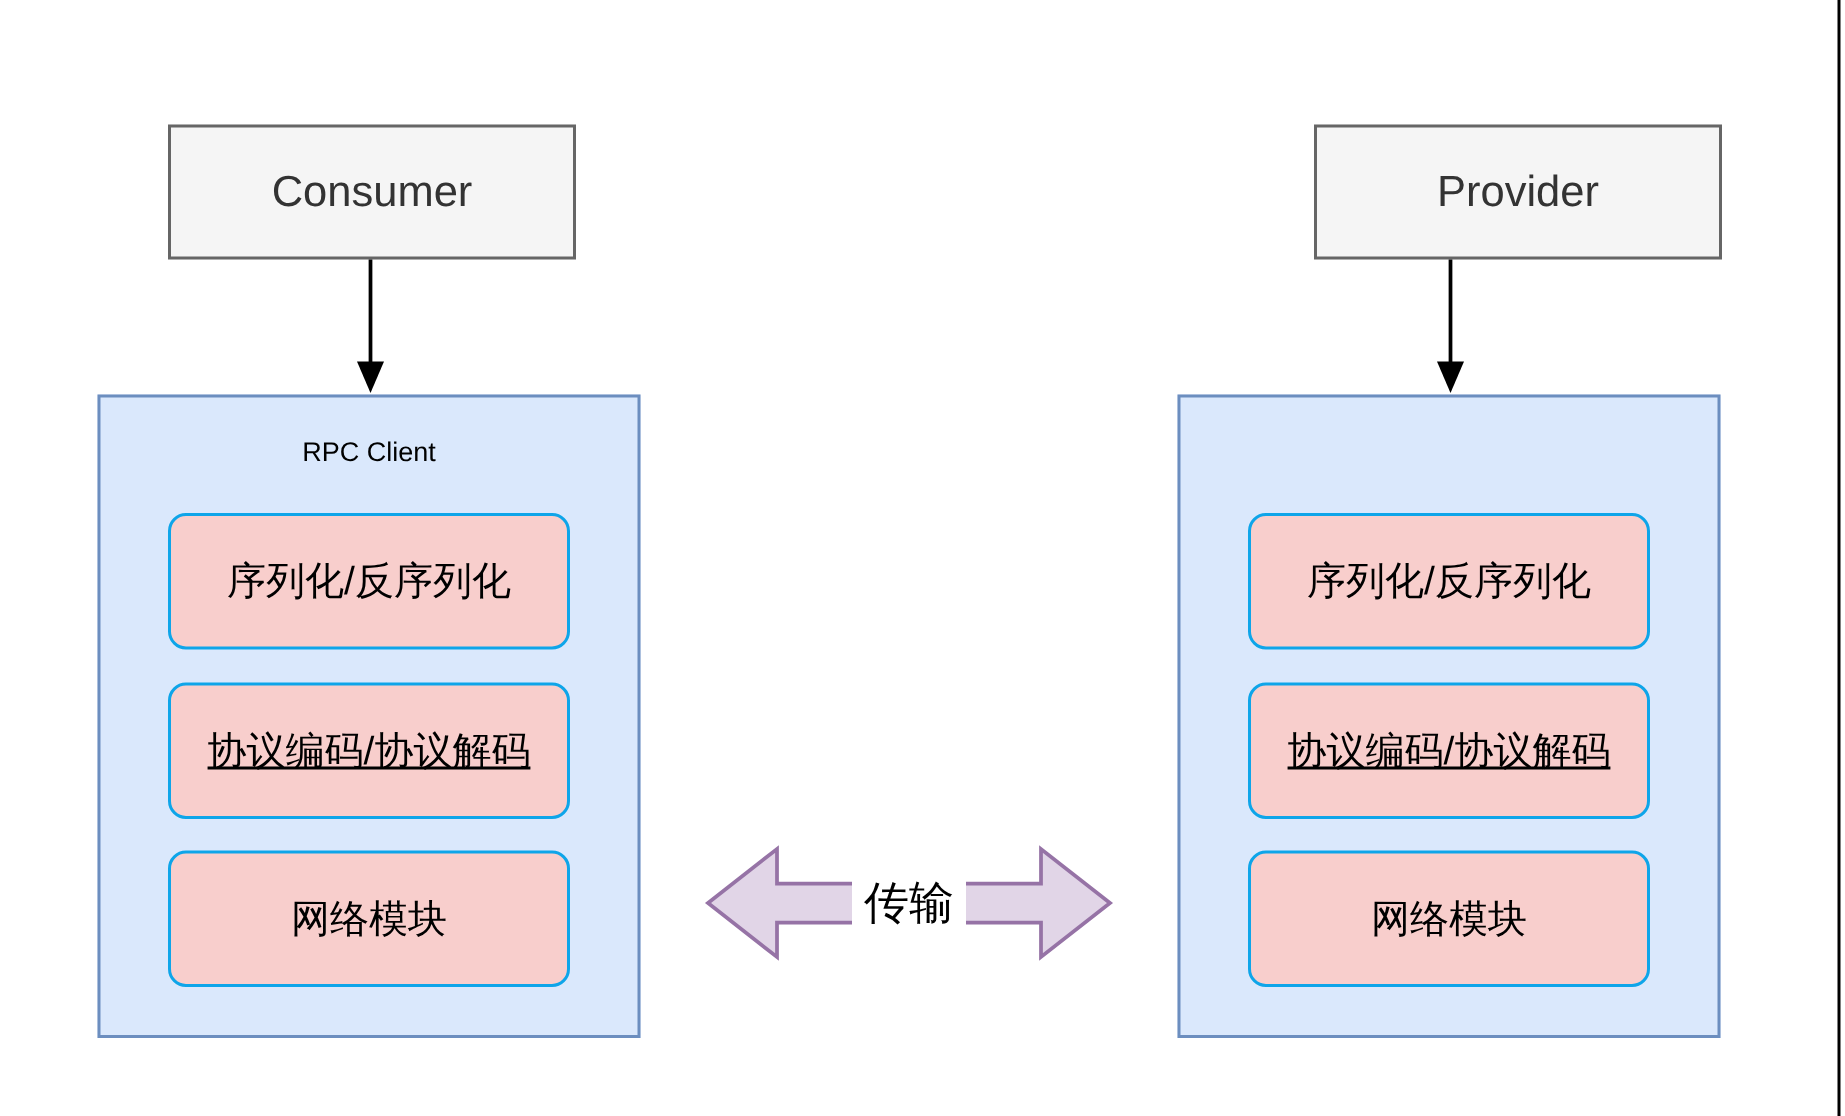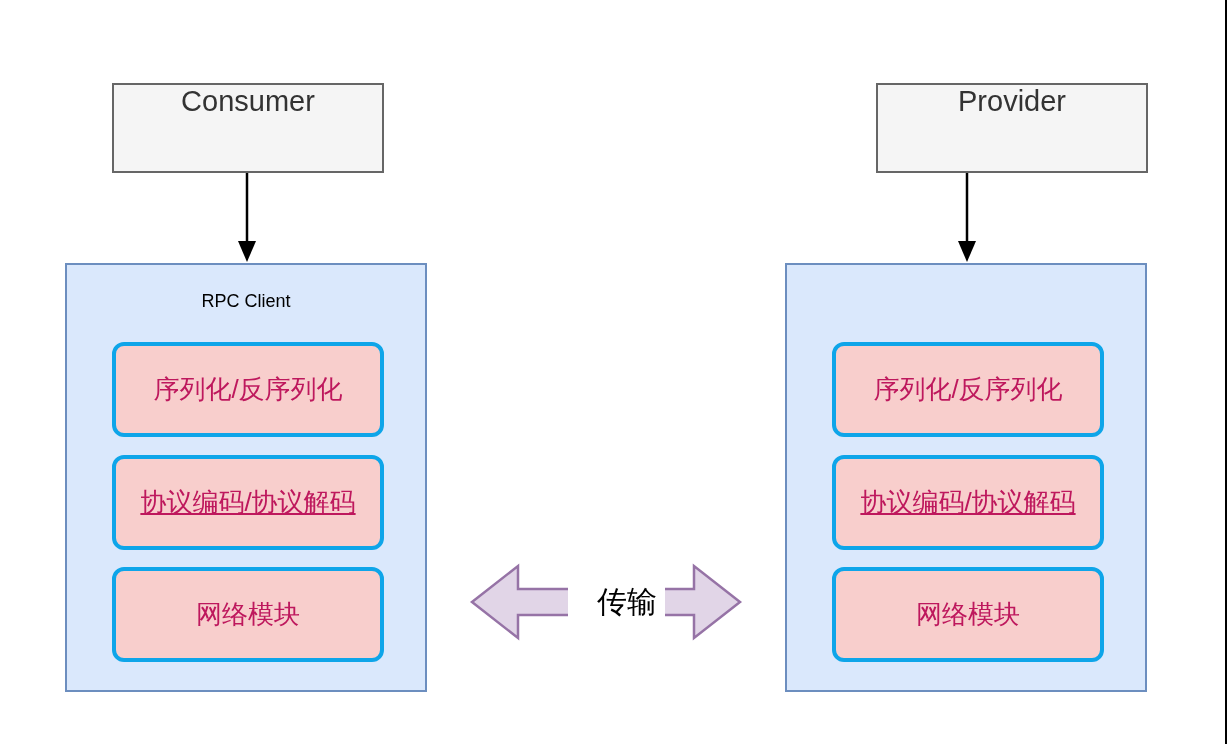"Consumer" .actor-box { align-items: flex-start -> center }
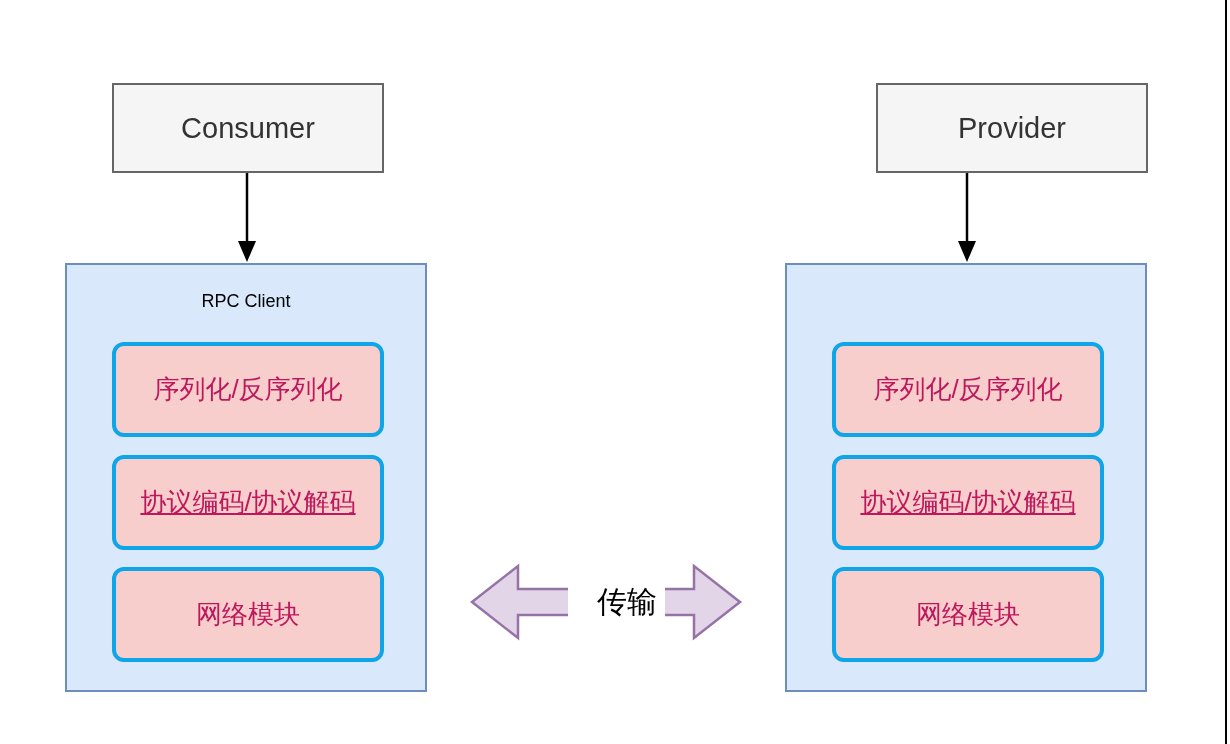"序列化/反序列化" .module-box { border: 4px solid #0ea5e9 -> 2px solid #0ea5e9; color: #be185d -> #000000 }
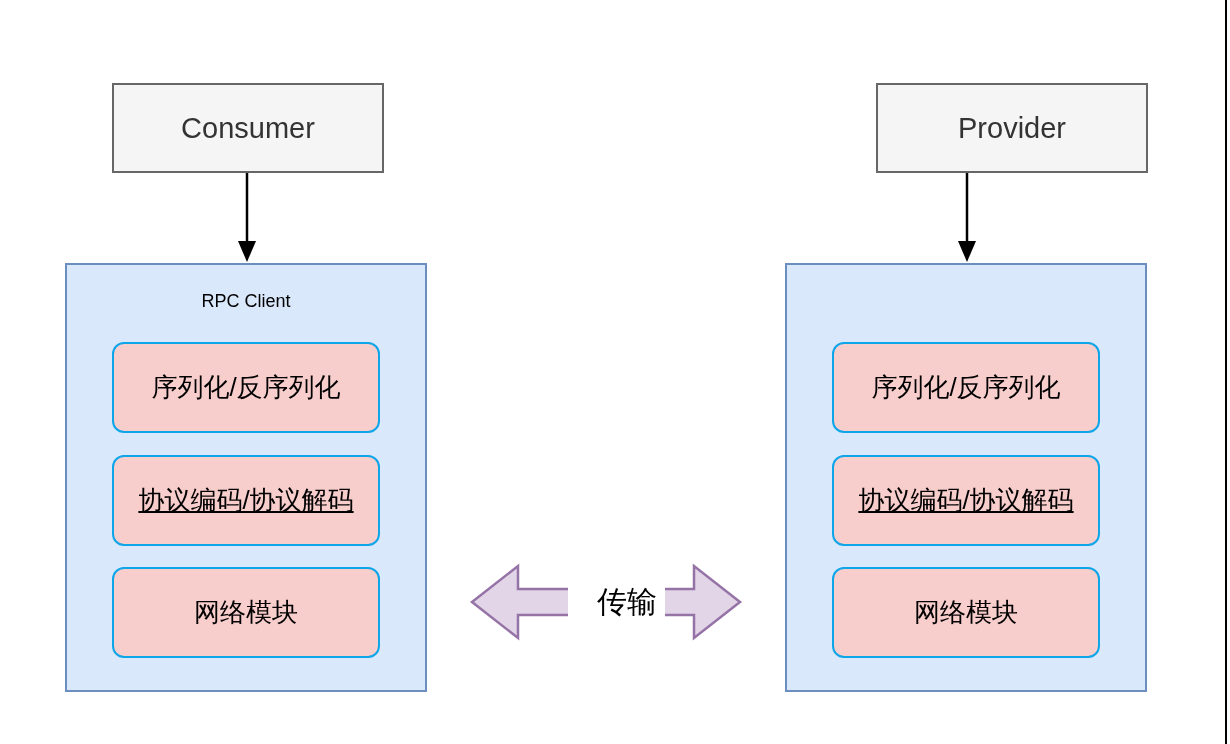"传输" #transport-label { padding-left: 21px -> none }
